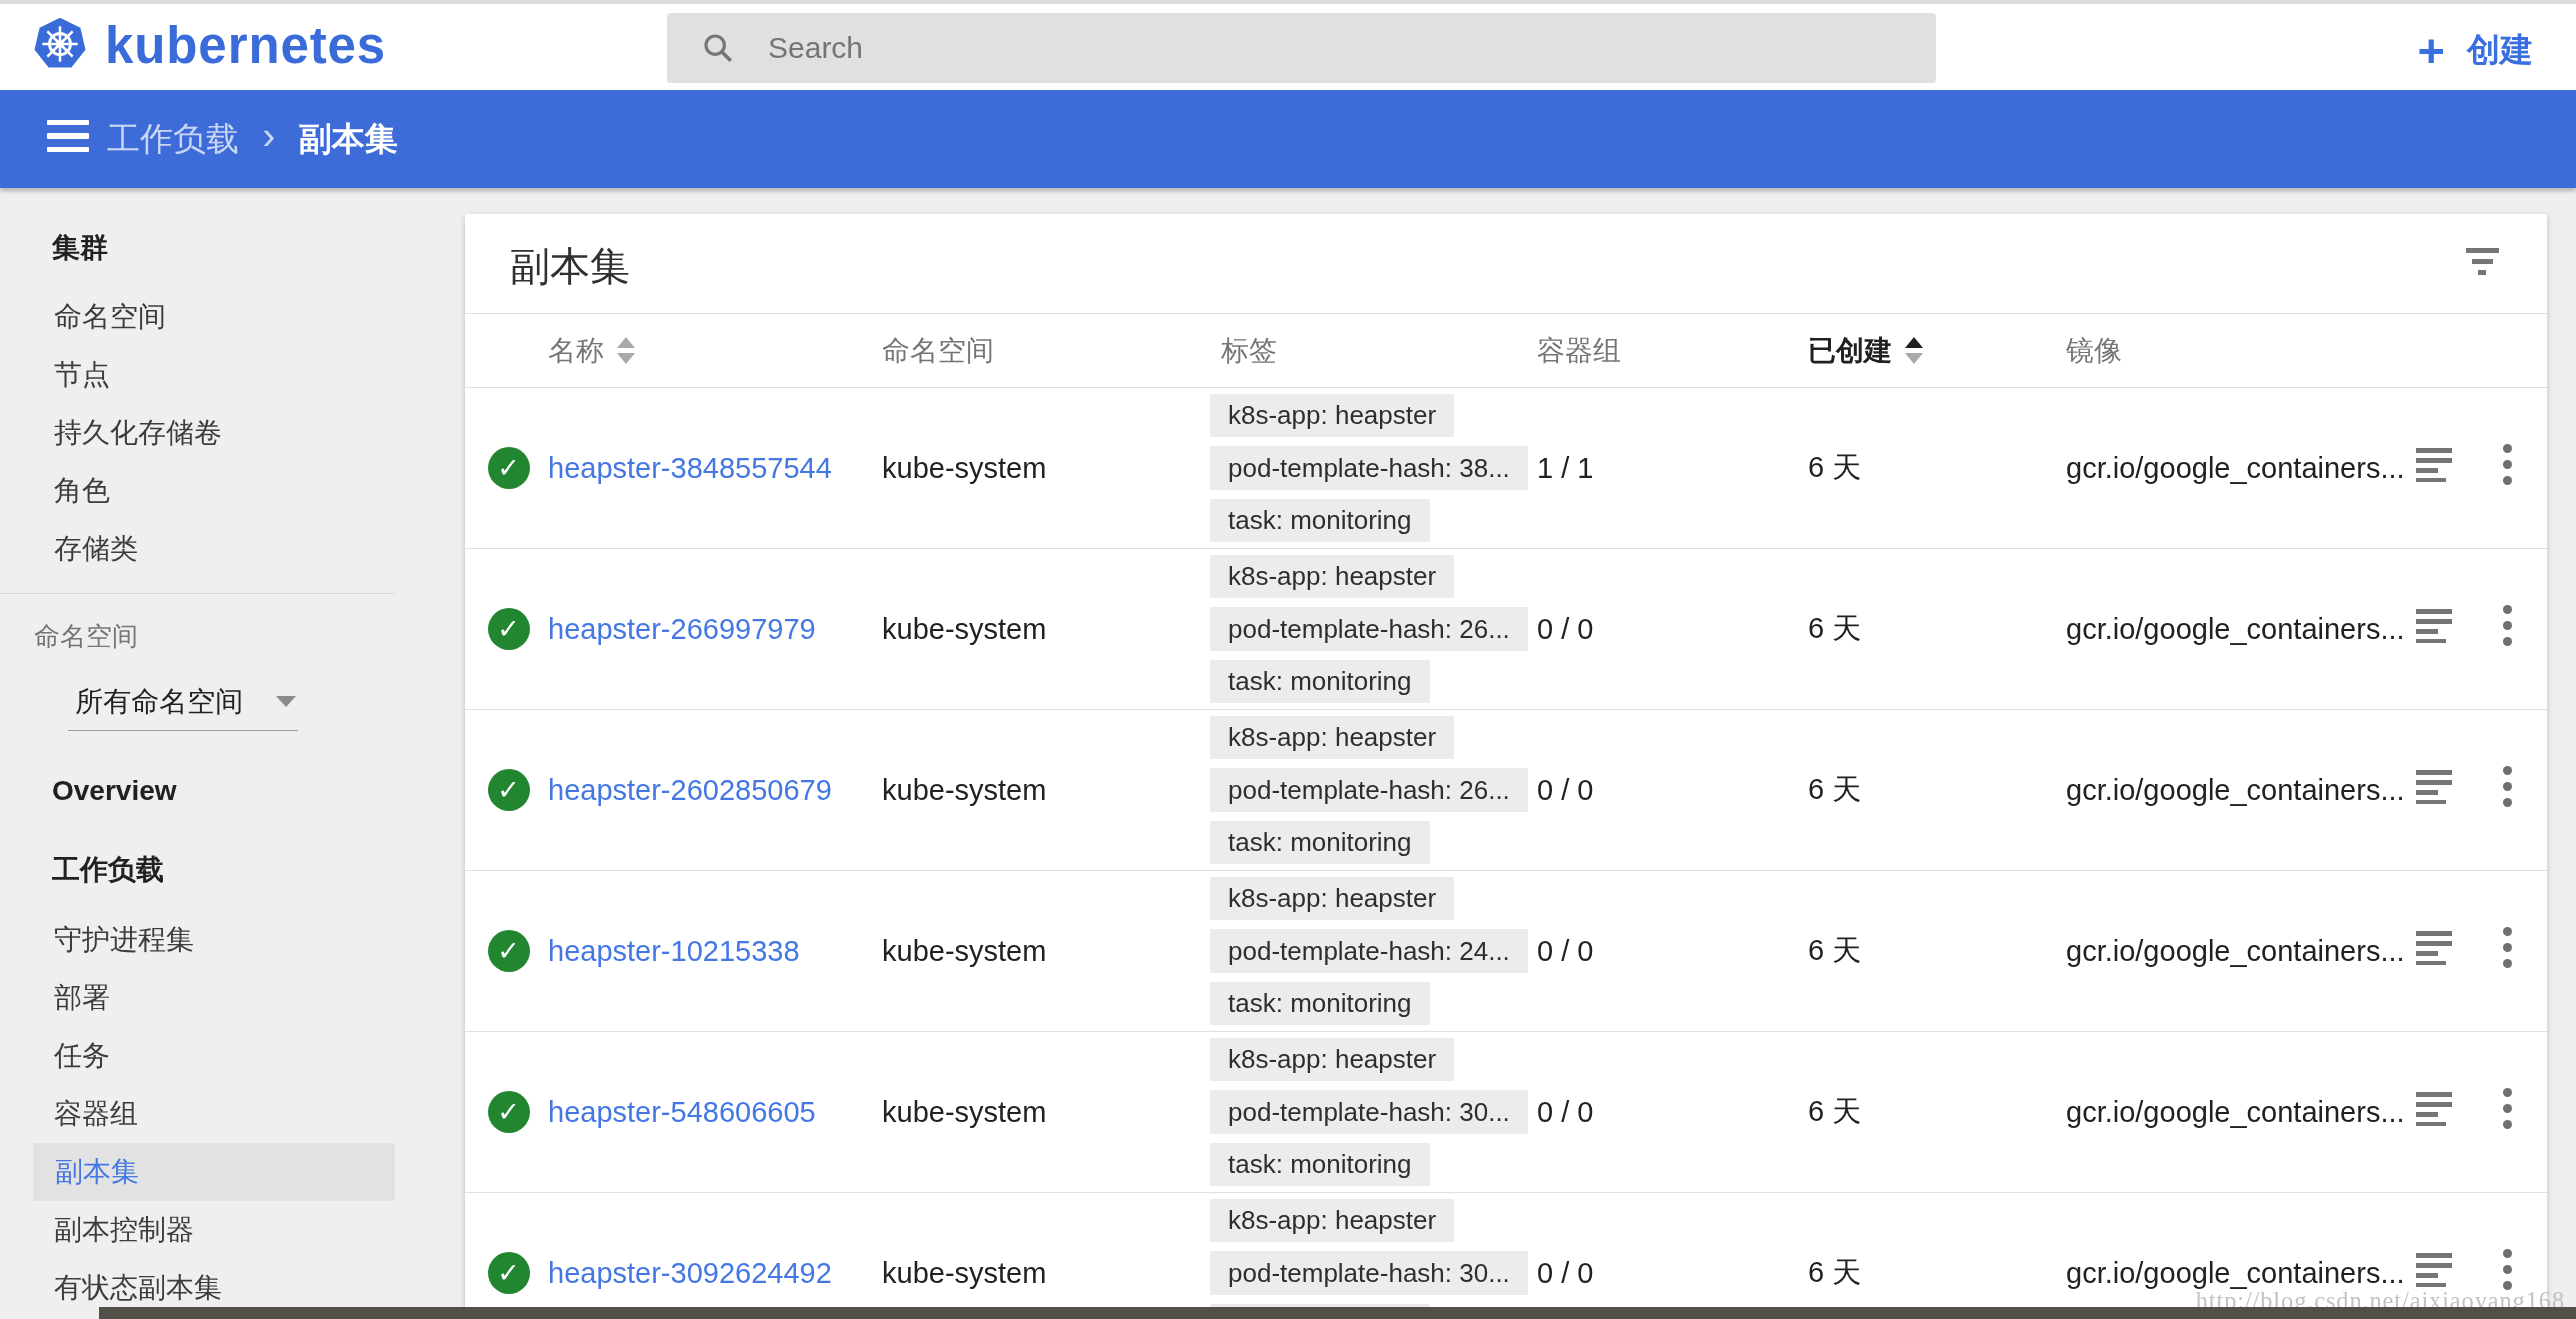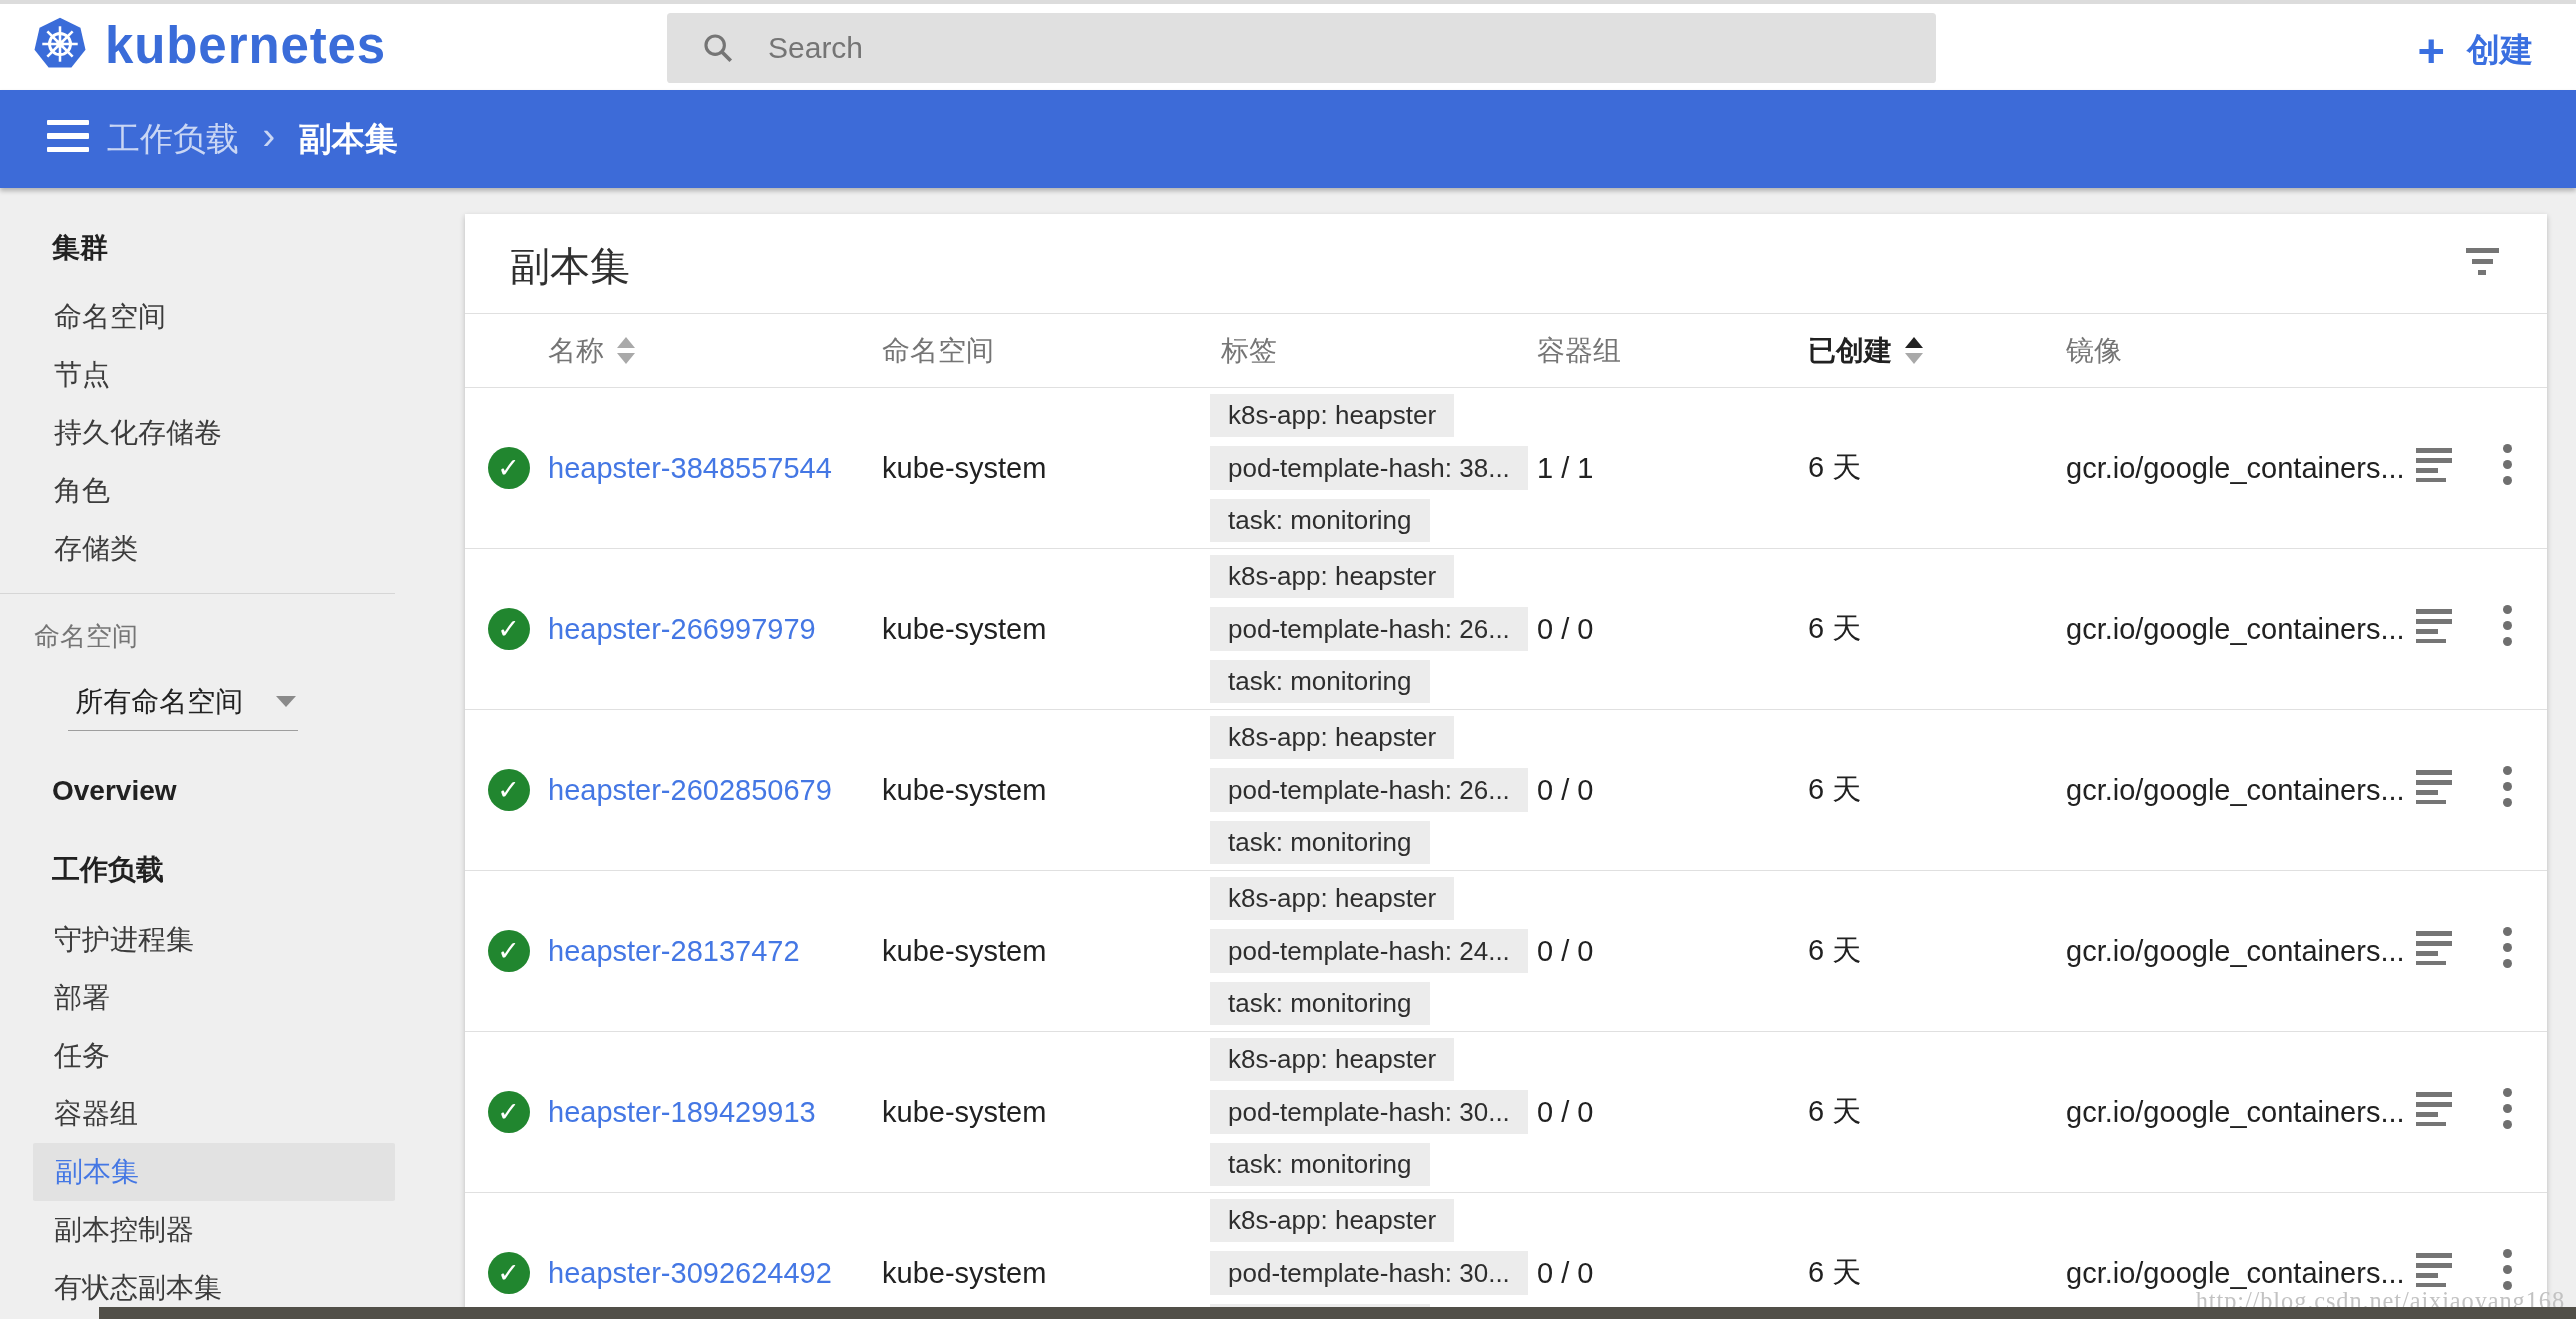"heapster-28137472" span.name-link { text: heapster-28137472 -> heapster-10215338 }
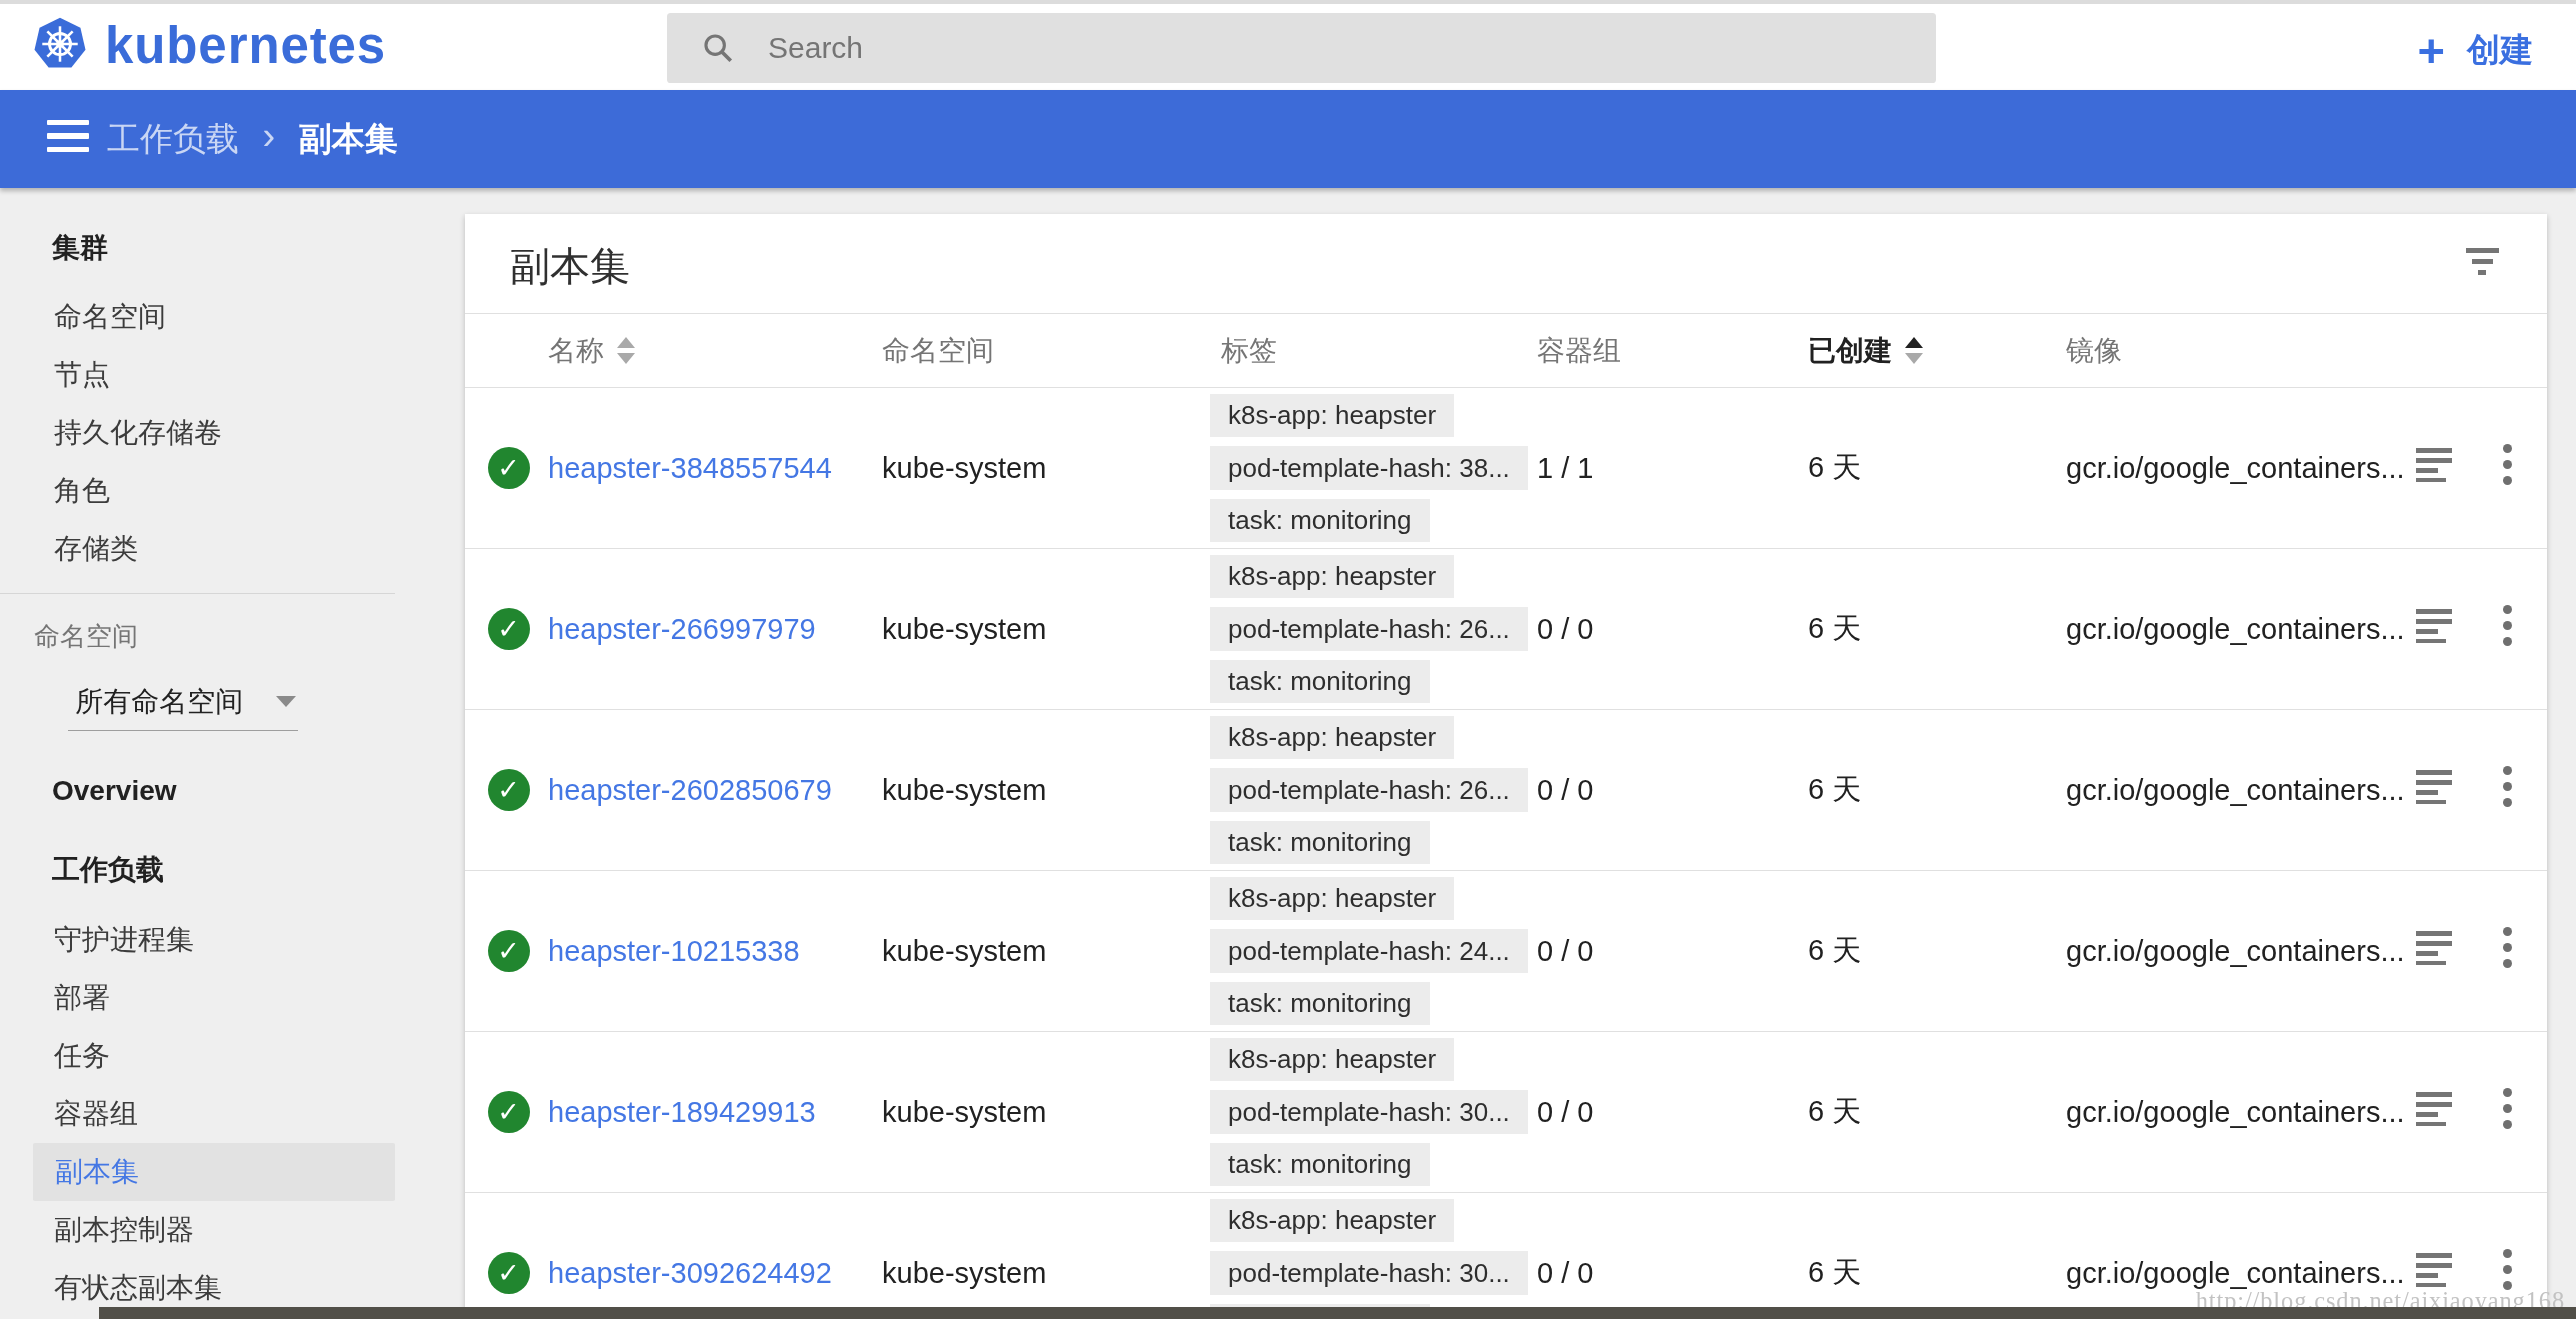"heapster-189429913" span.name-link { text: heapster-189429913 -> heapster-548606605 }
